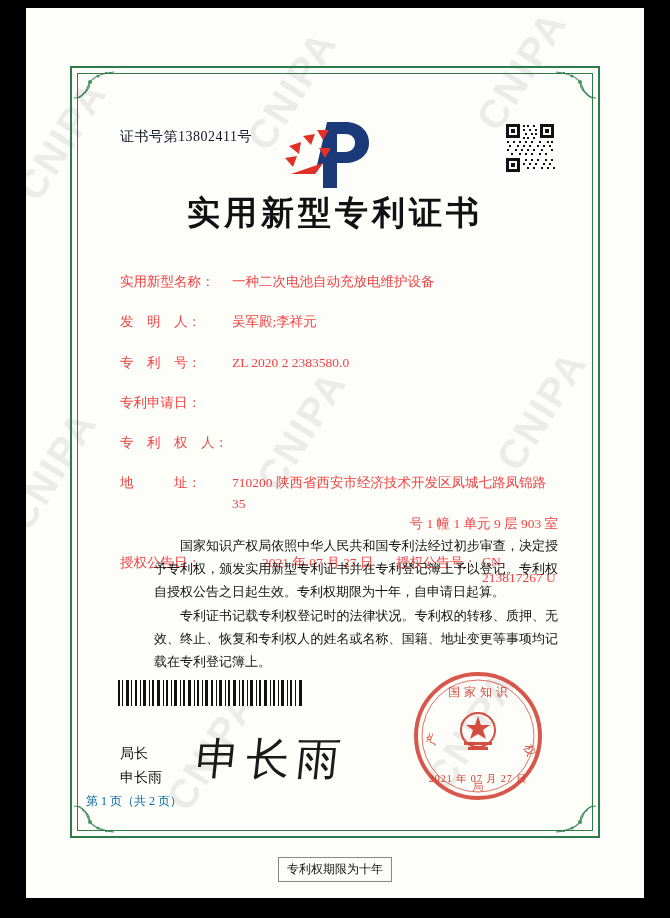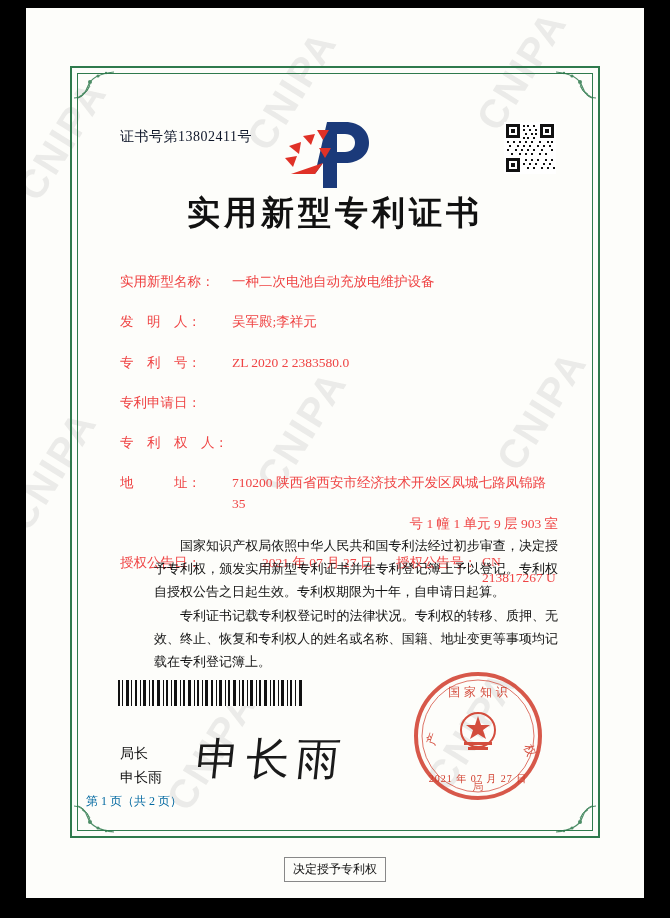"决定授予专利权" div.footnote { text: 决定授予专利权 -> 专利权期限为十年 }
